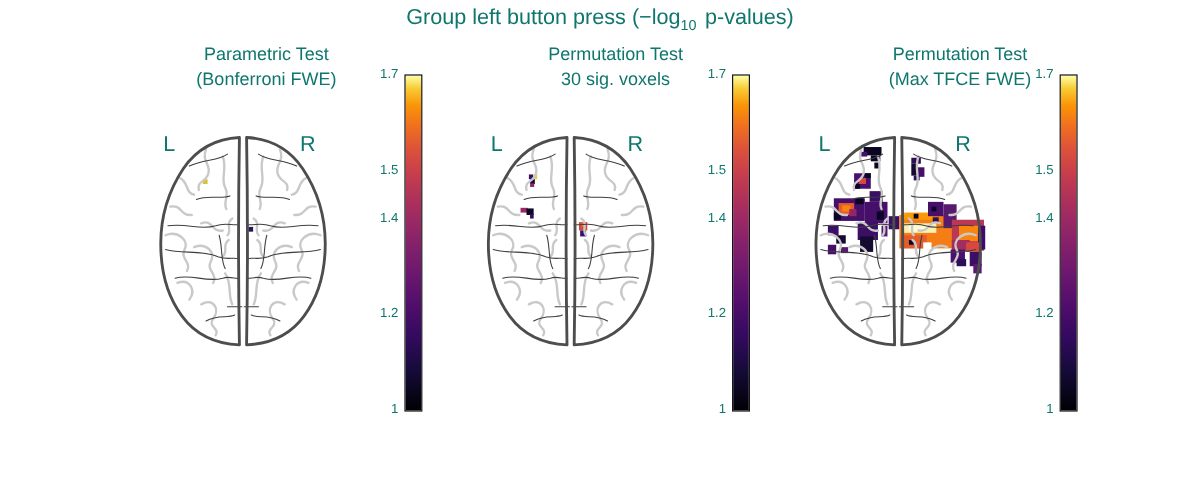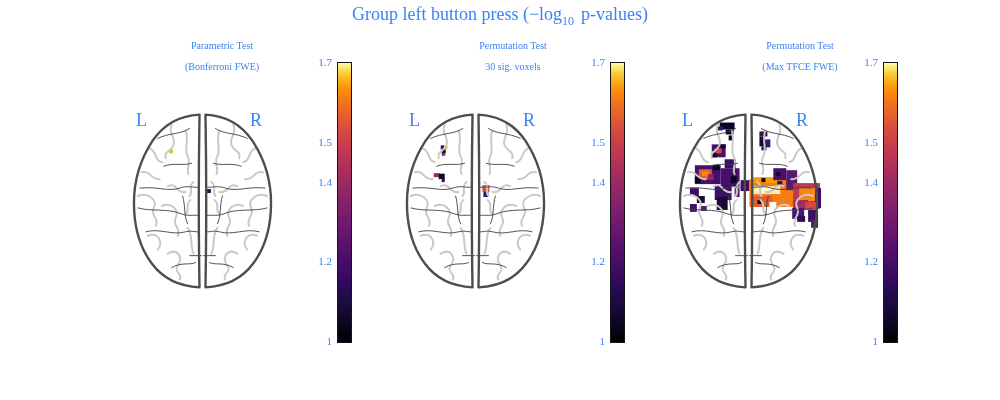"Group left button press (−log10" .fig { color: #3b82f6 -> #0f766e; font-family: Liberation Serif, serif -> Liberation Sans, sans-serif }
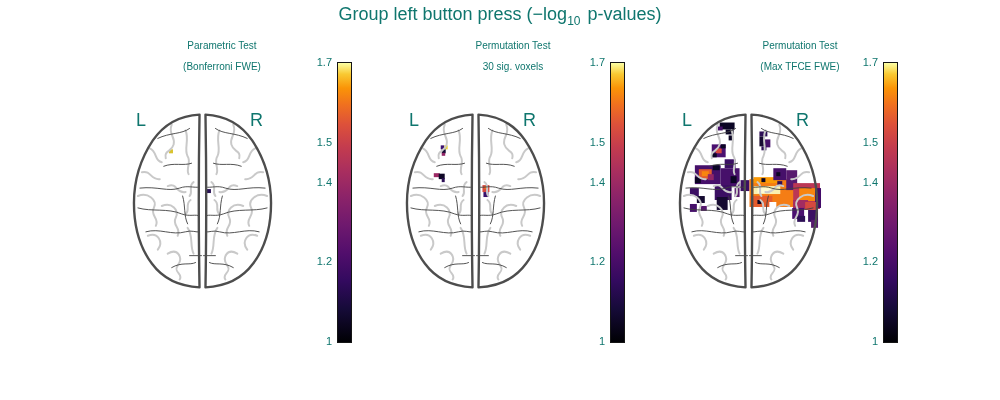"Parametric Test" .ptitle { font-size: 10px -> 15px }
